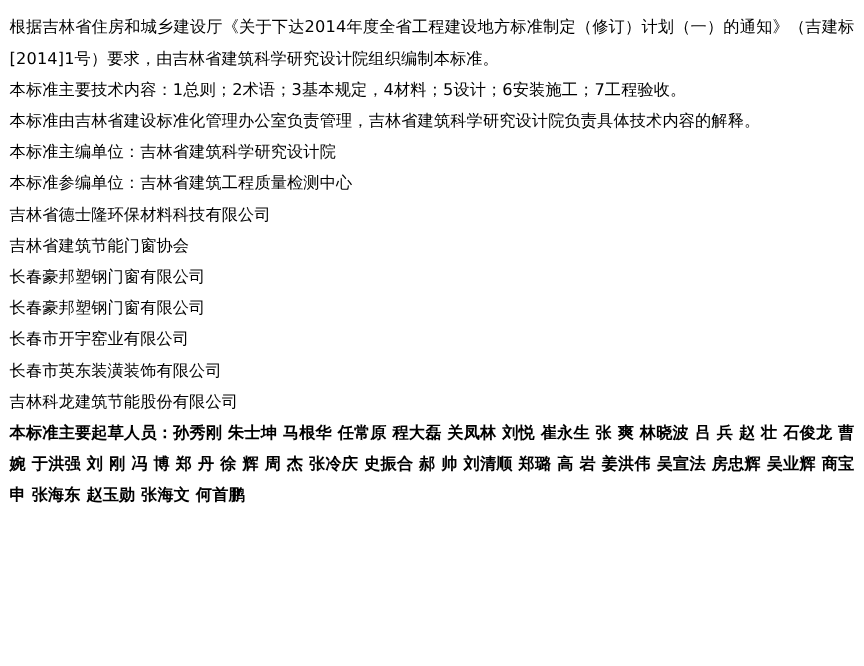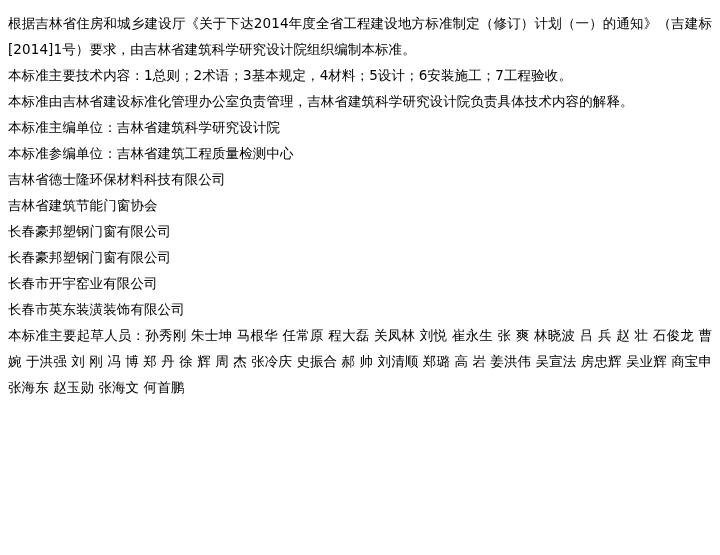"吉林科龙建筑节能股份有限公司" p.para { html: none -> <p>吉林科龙建筑节能股份有限公司</p> }
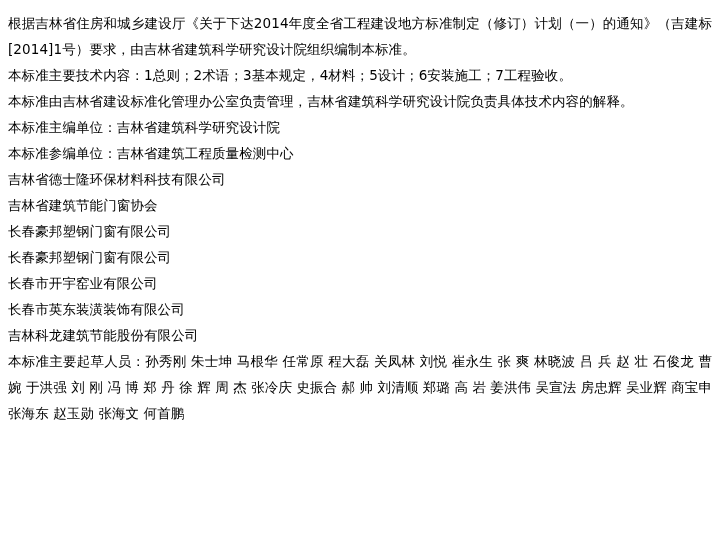"本标准主要起草人员：孙秀刚 朱士坤 马根华 任常原 程大磊" .bold { font-weight: normal -> bold }
